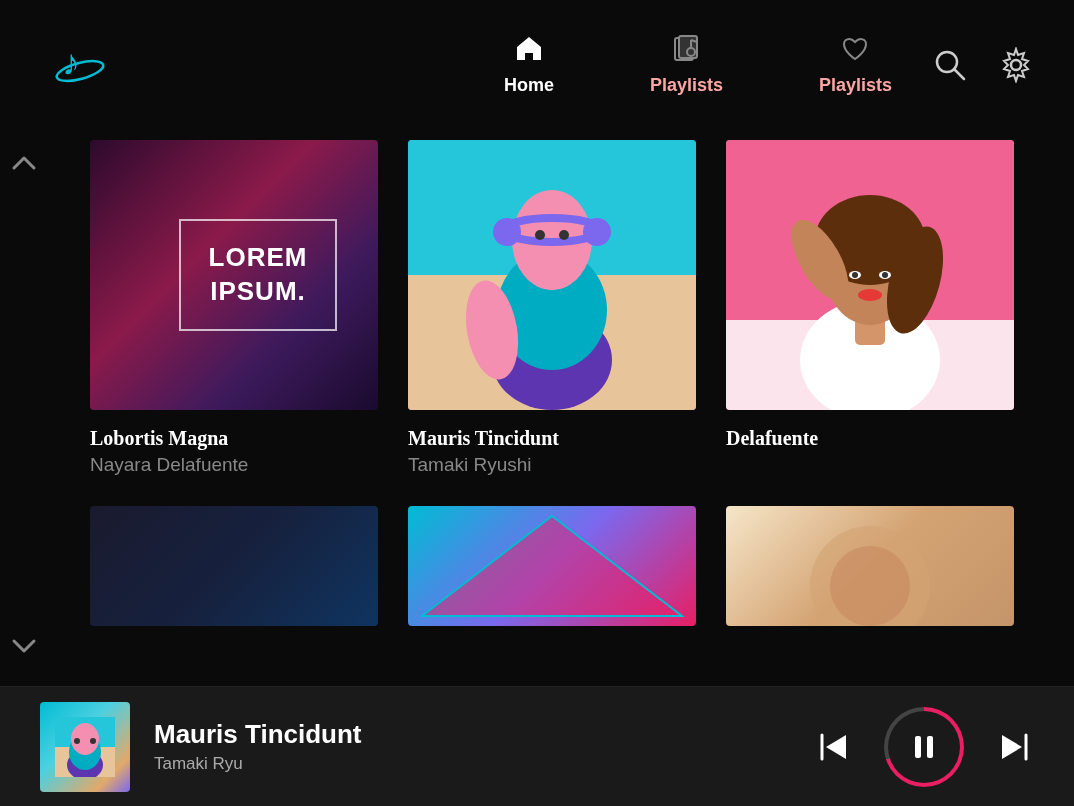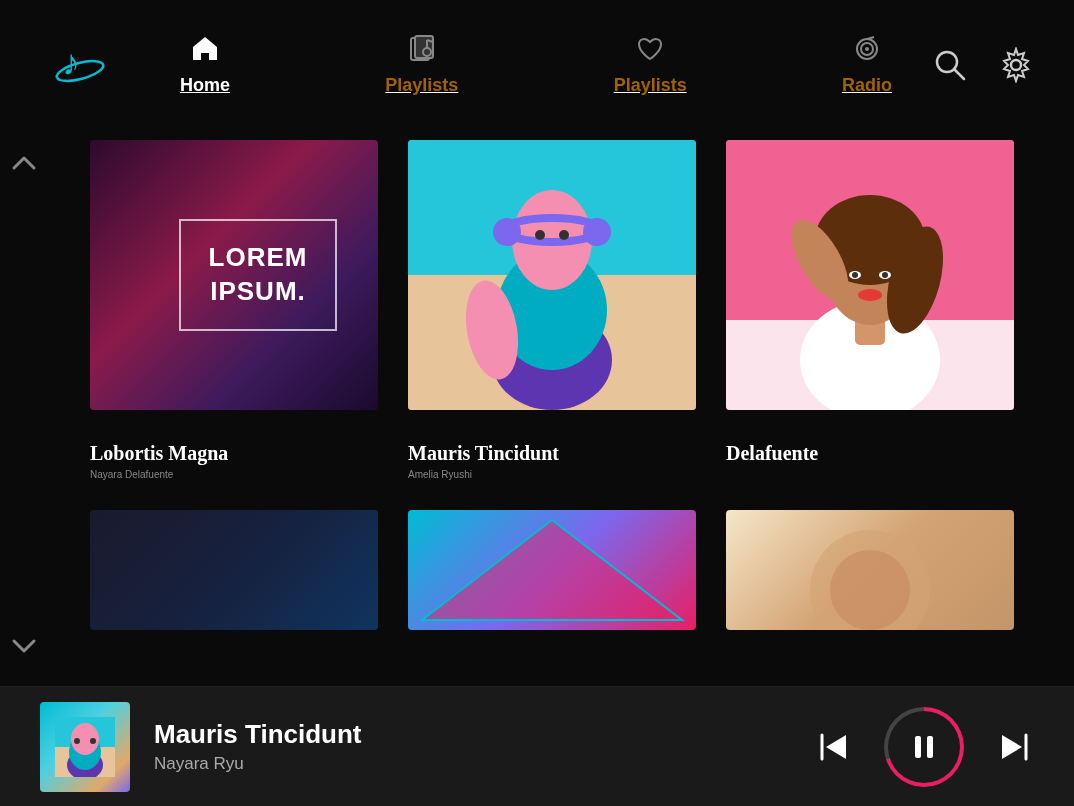"Home" .nav-items { gap: 0 -> 16px; justify-content: space-between -> flex-end; text-decoration: underline -> none }
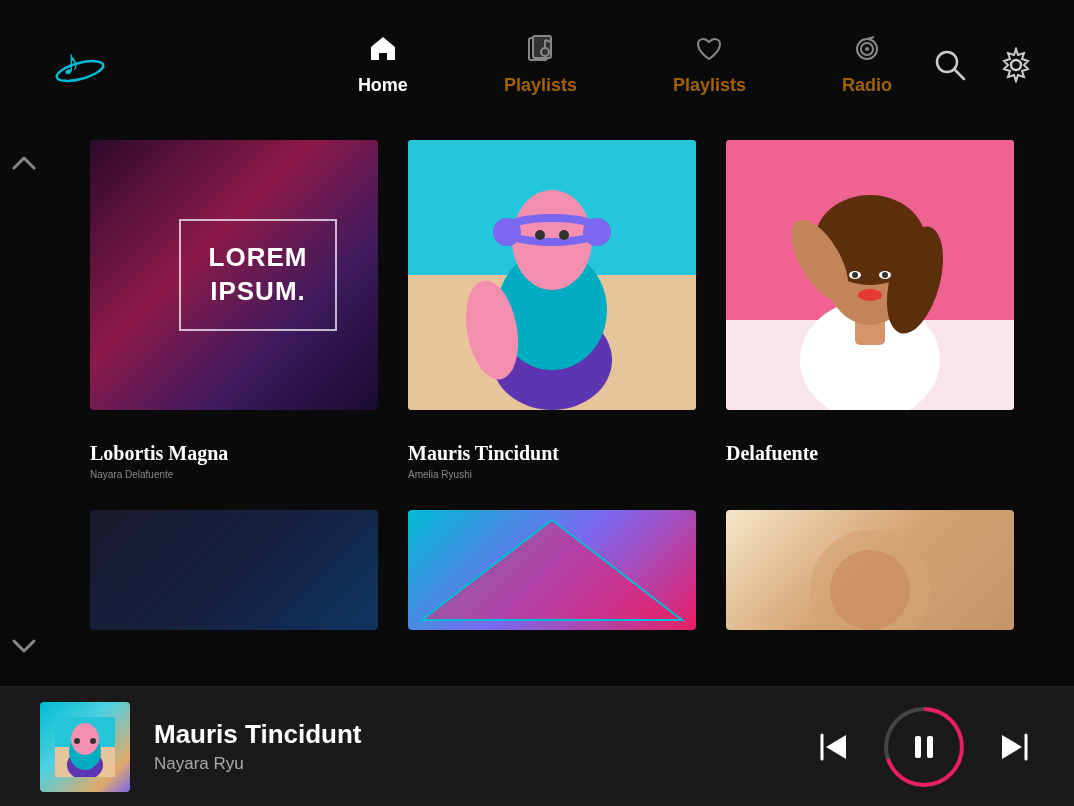"Playlists" .nav-item { color: #a16207 -> #fca5a5 }
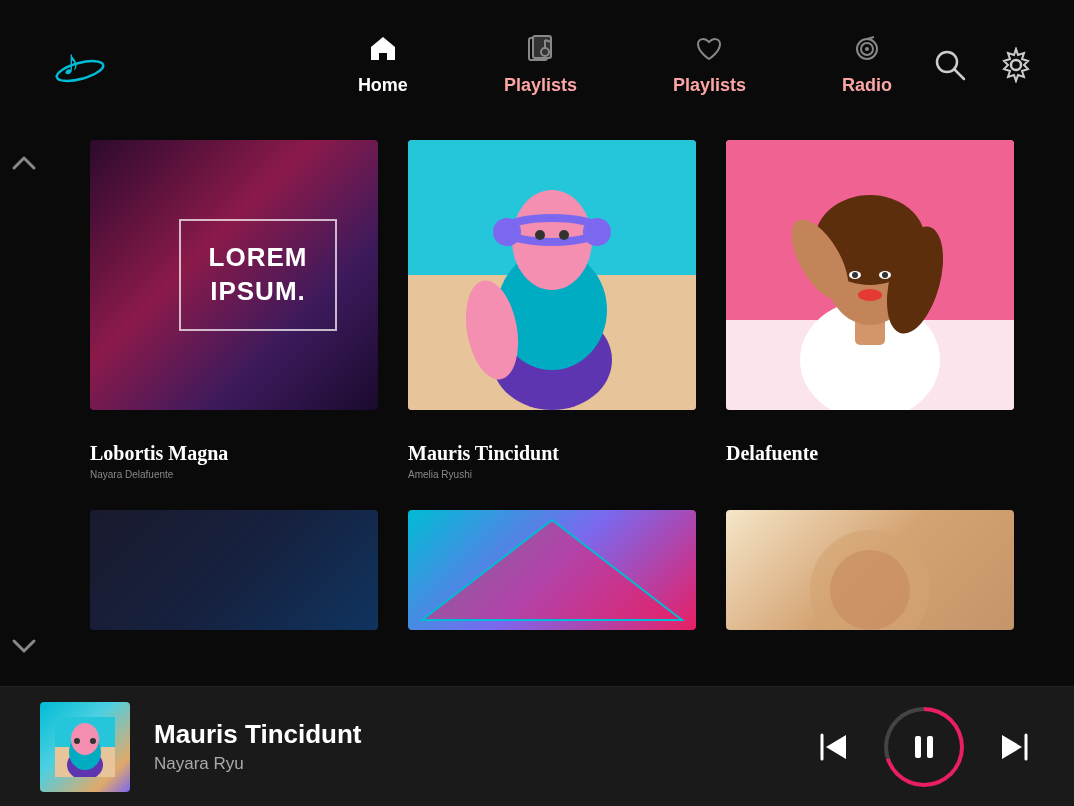"Radio" div.nav-item { html: <div> <span> <svg> <circle></circle> <circle></circle> <circle></circle> <line></line> </svg> </span> <span>Radio</span> </div> -> none }
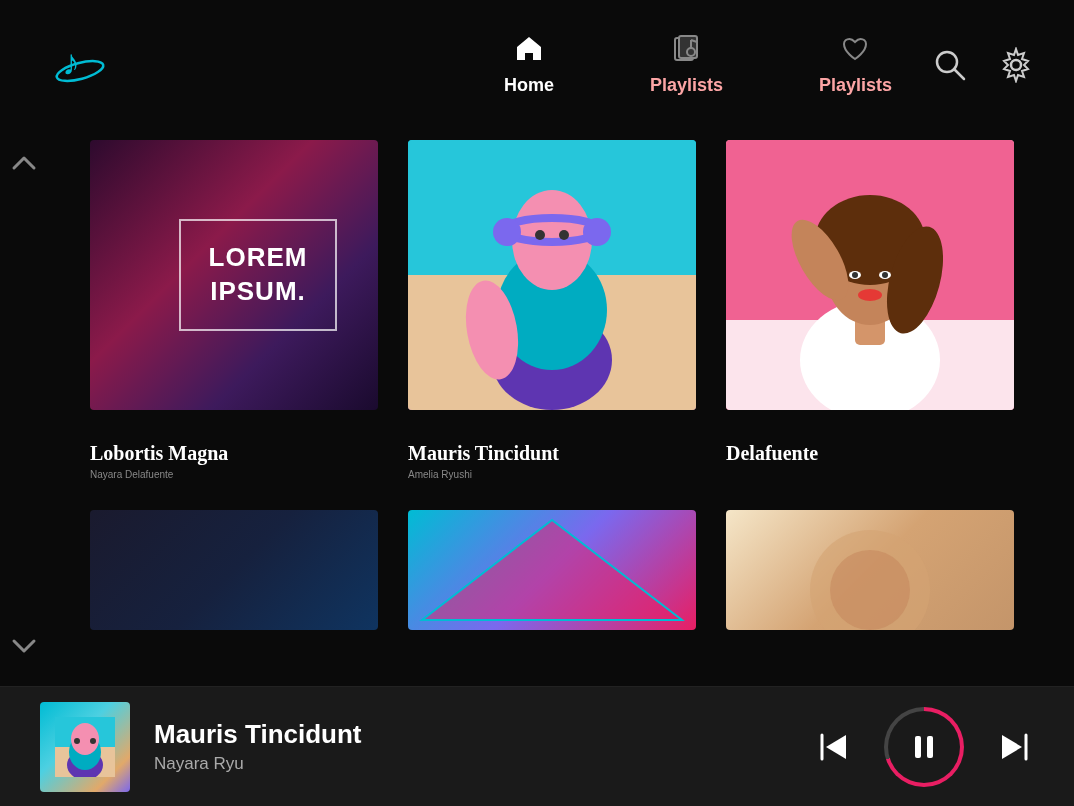"LOREM" .card-image { margin-bottom: 32px -> 17px }
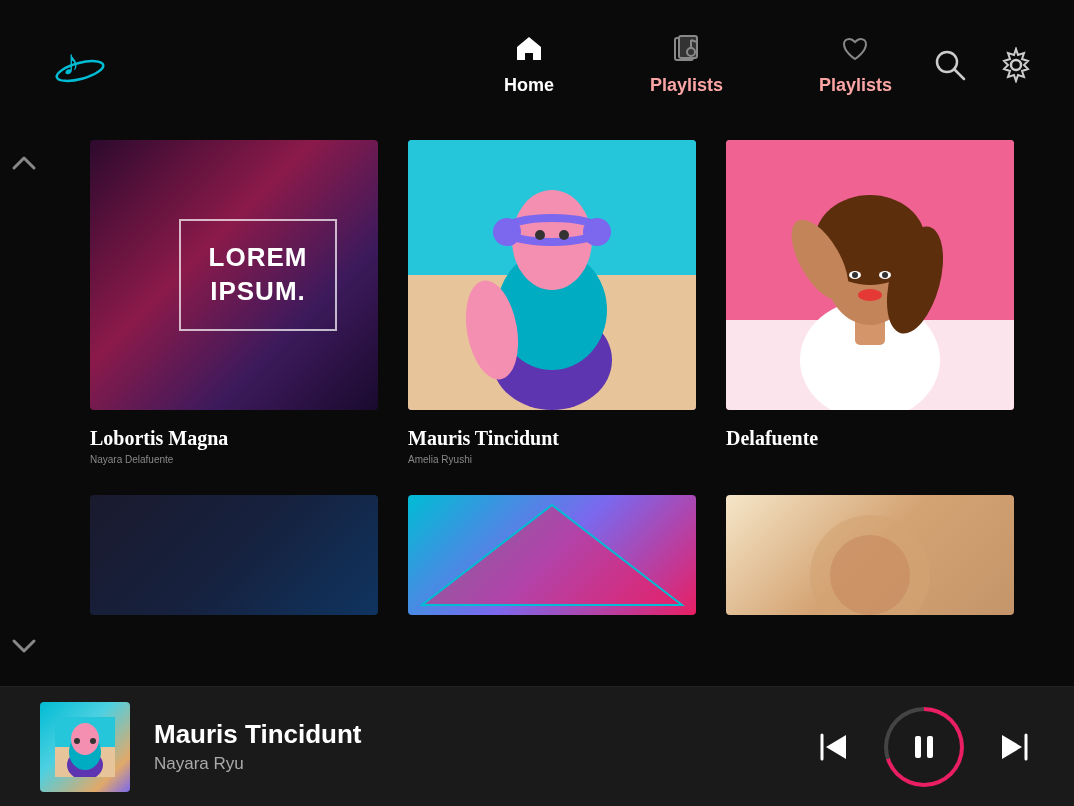"Nayara Delafuente" .card-subtitle { font-size: 10px -> 19px }
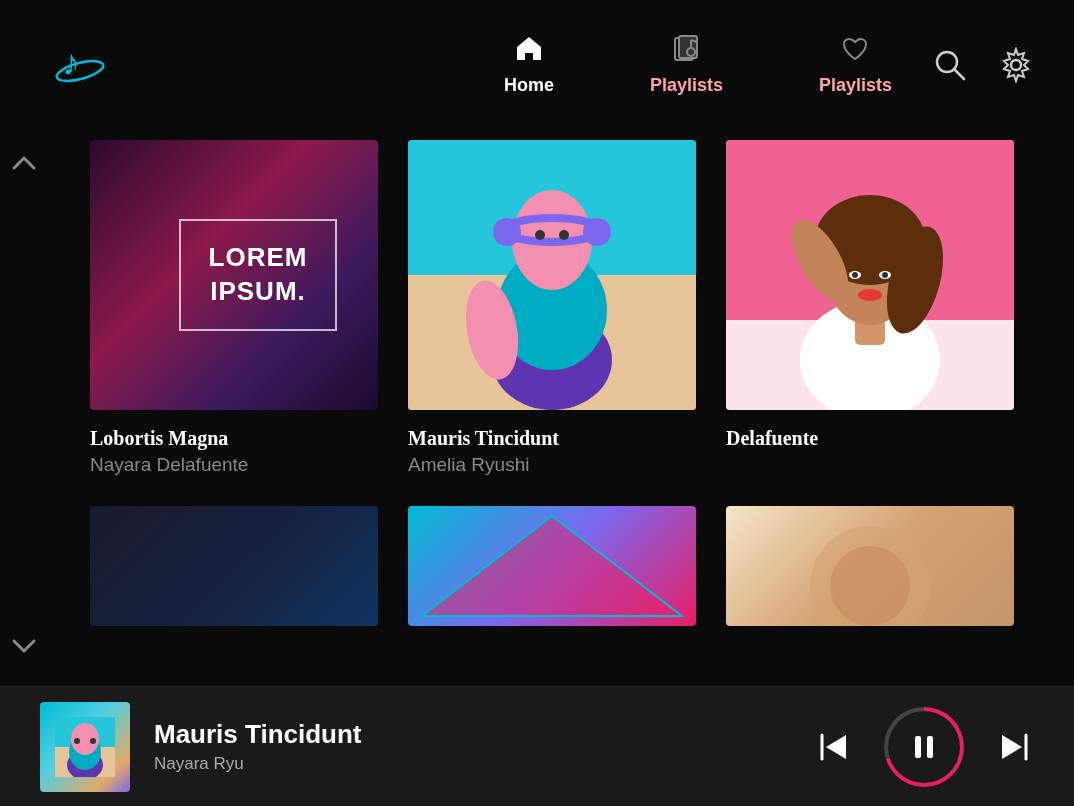"Amelia Ryushi" div.card-subtitle { text: Amelia -> Tamaki }
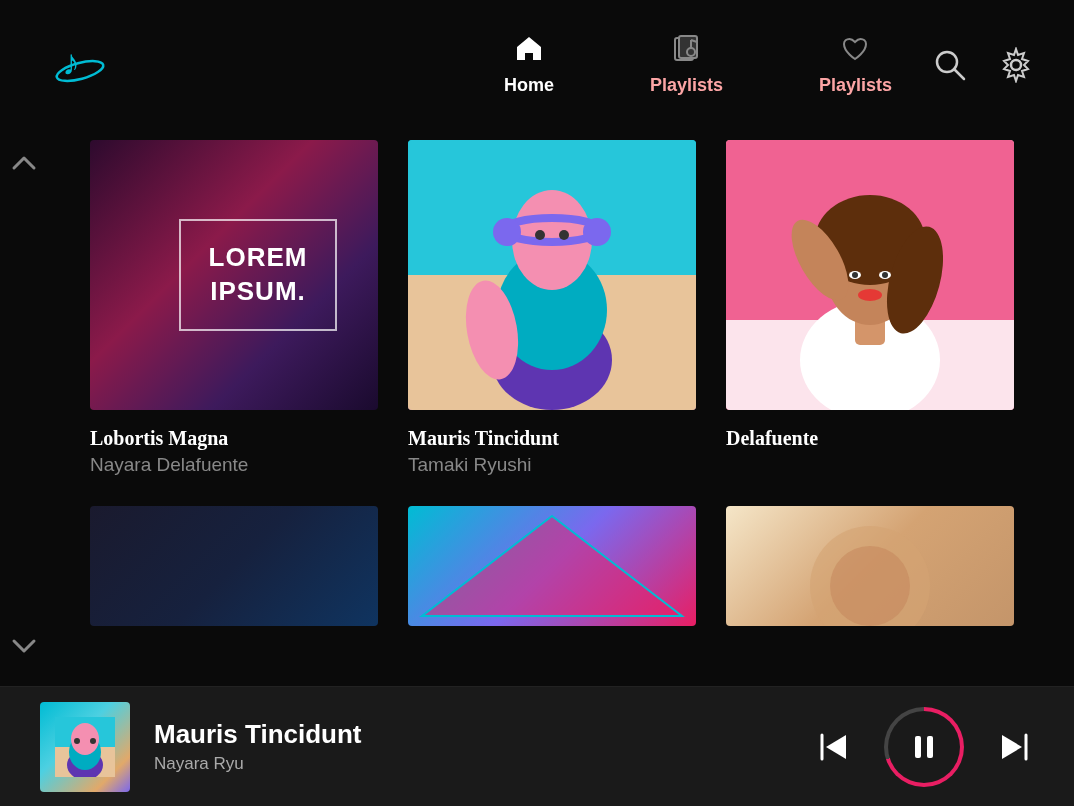"Nayara Ryu" div.player-artist { text: Nayara -> Tamaki }
